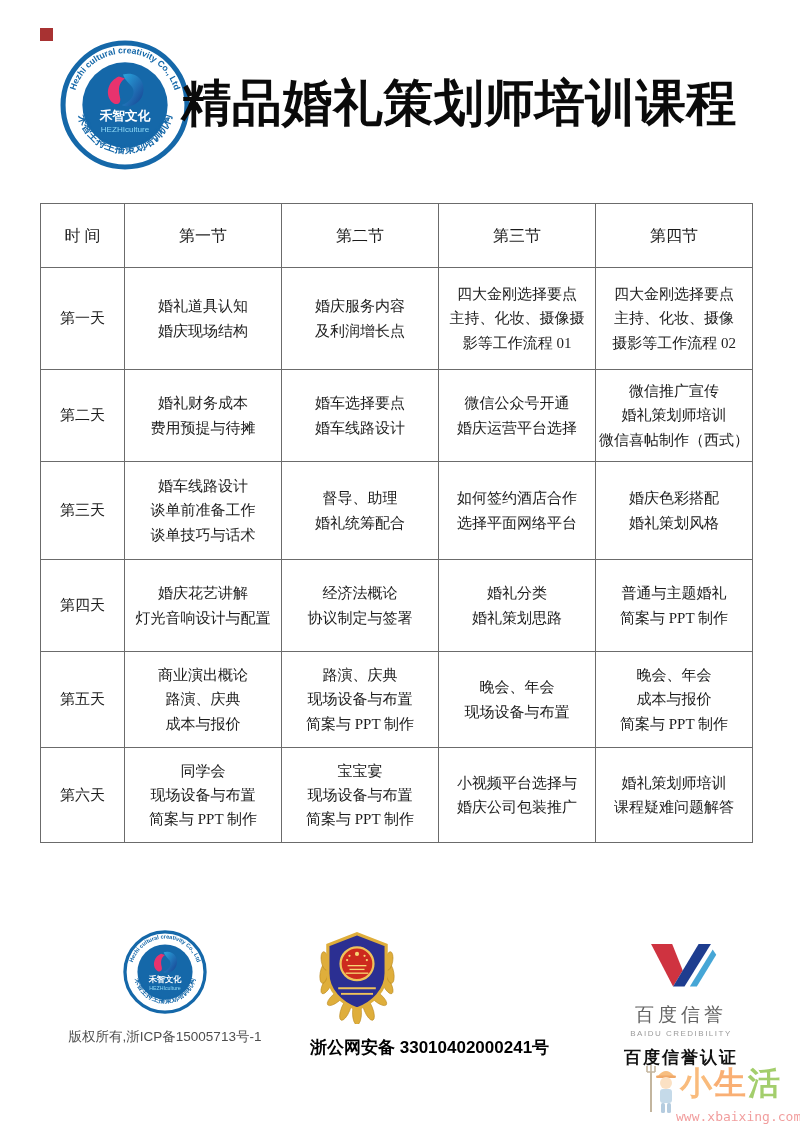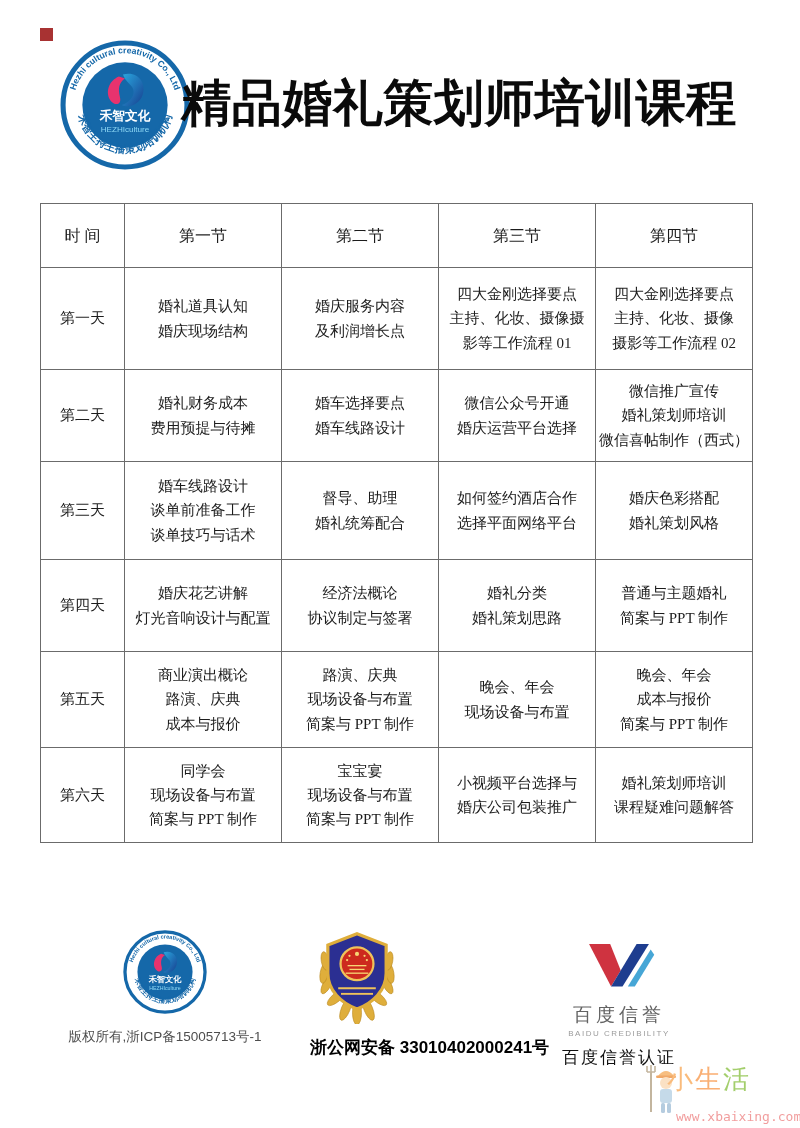"百度信誉" .footer-right { left: 534px -> 596px }
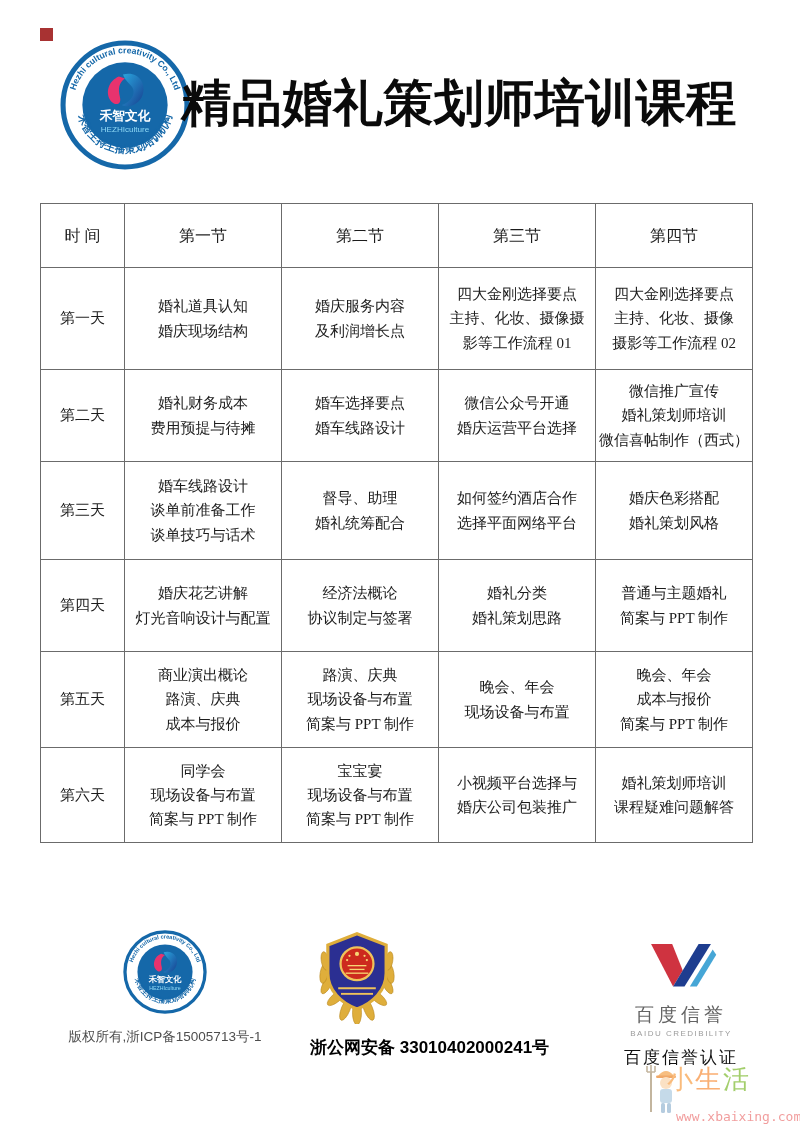"百度信誉认证" .baidu-caption { font-weight: normal -> bold }
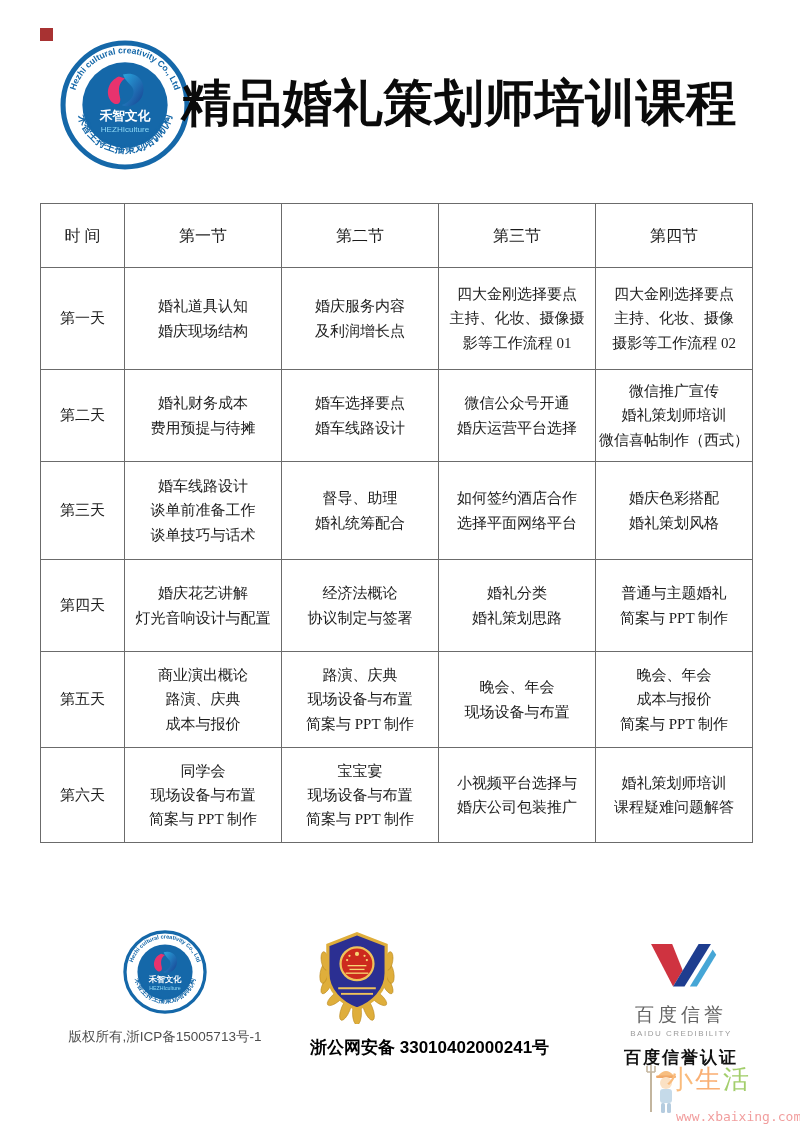"小生活" .wm-text { font-size: 26px -> 32px; font-weight: normal -> bold; left: 21px -> 34px }
